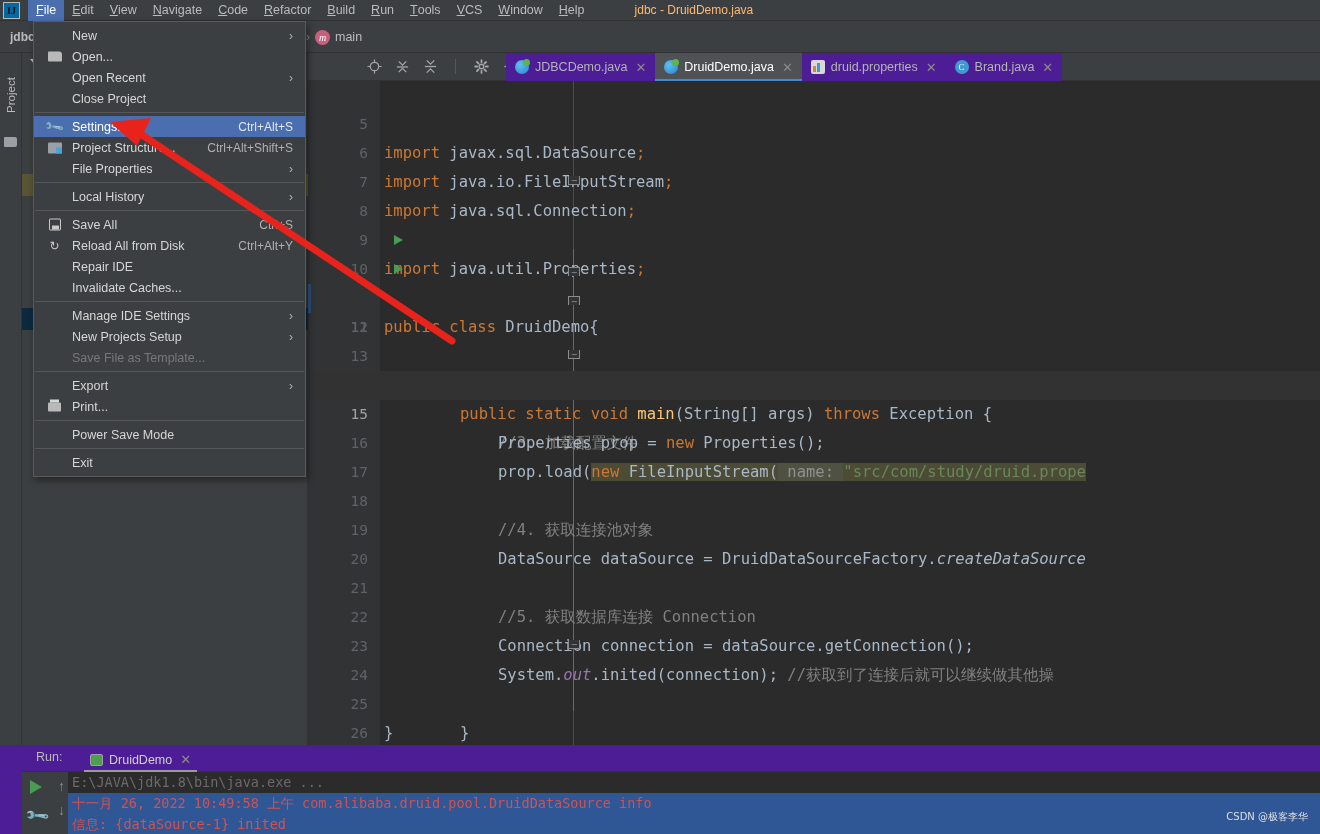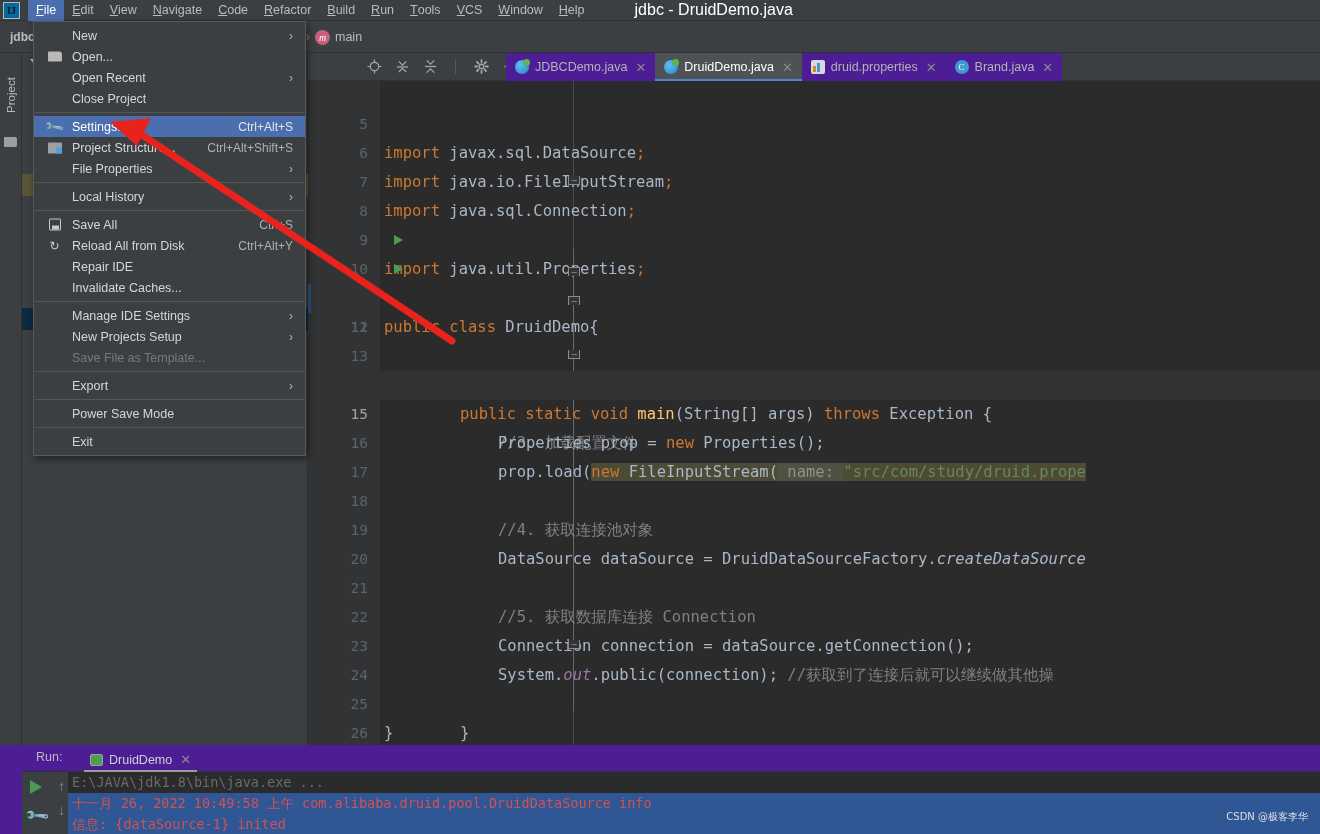"jdbc - DruidDemo.java" .win-title { color: #ffffff -> #fdba74; font-size: 16px -> 12px }
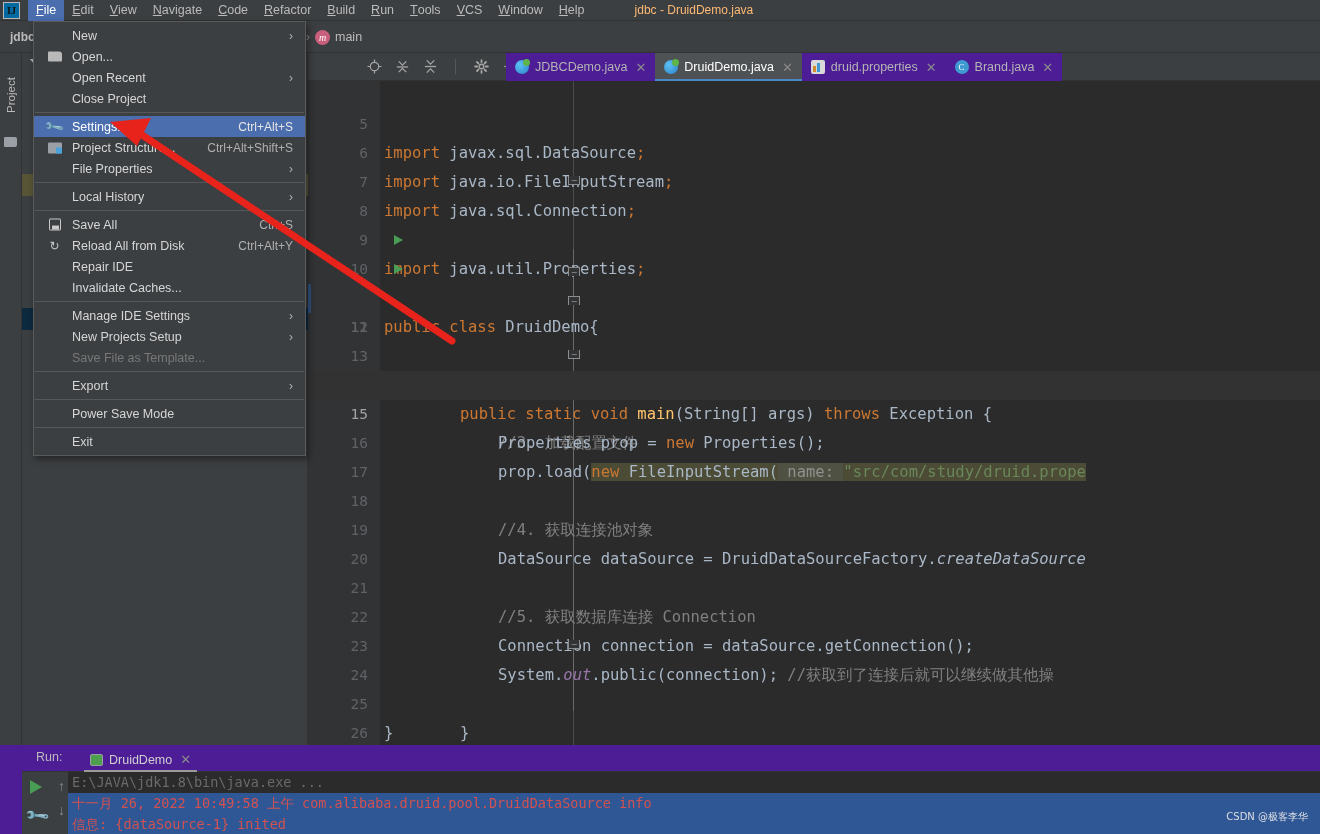"Print..." div.mi { html: none -> <div> <span> <span></span> </span> <span>Print...</span> </div> }
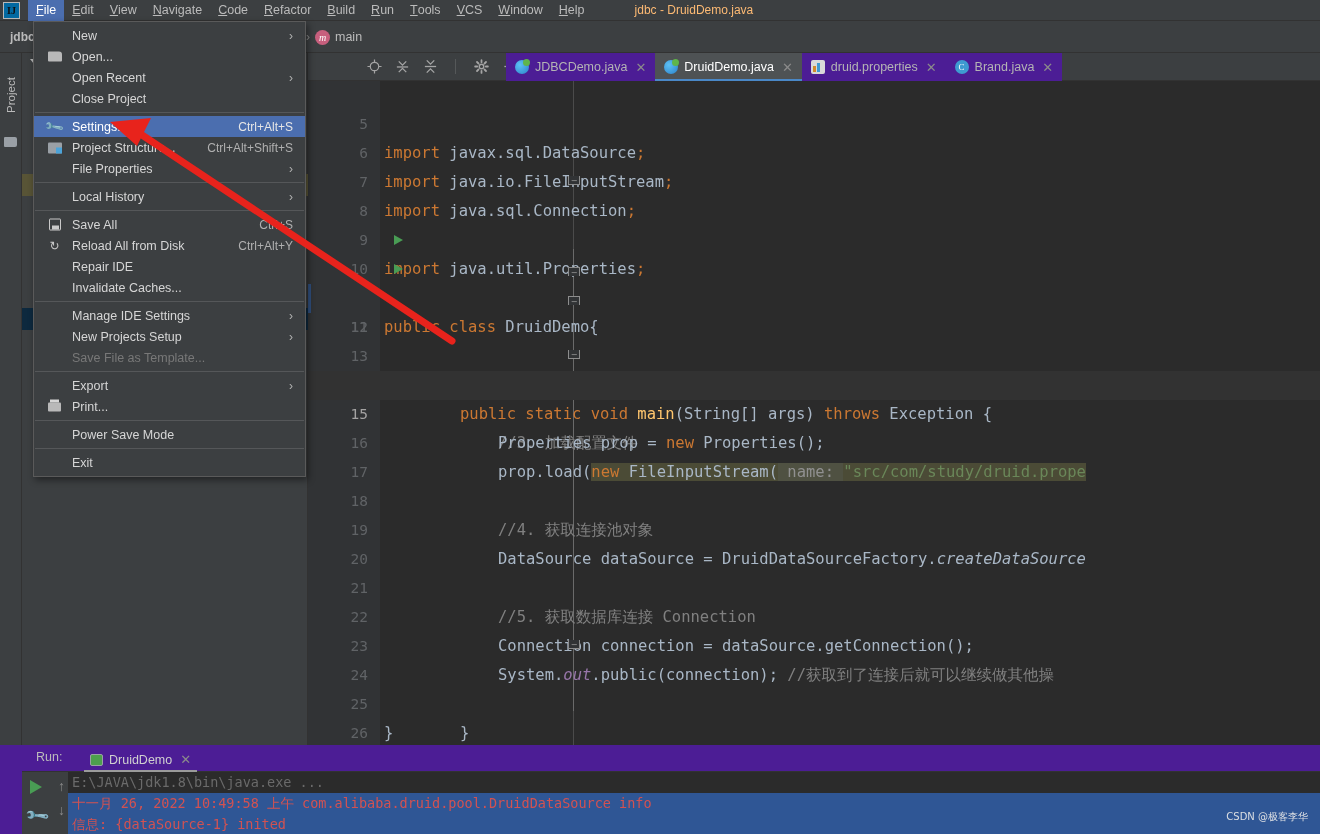"public" span.ident { text: public -> inited }
